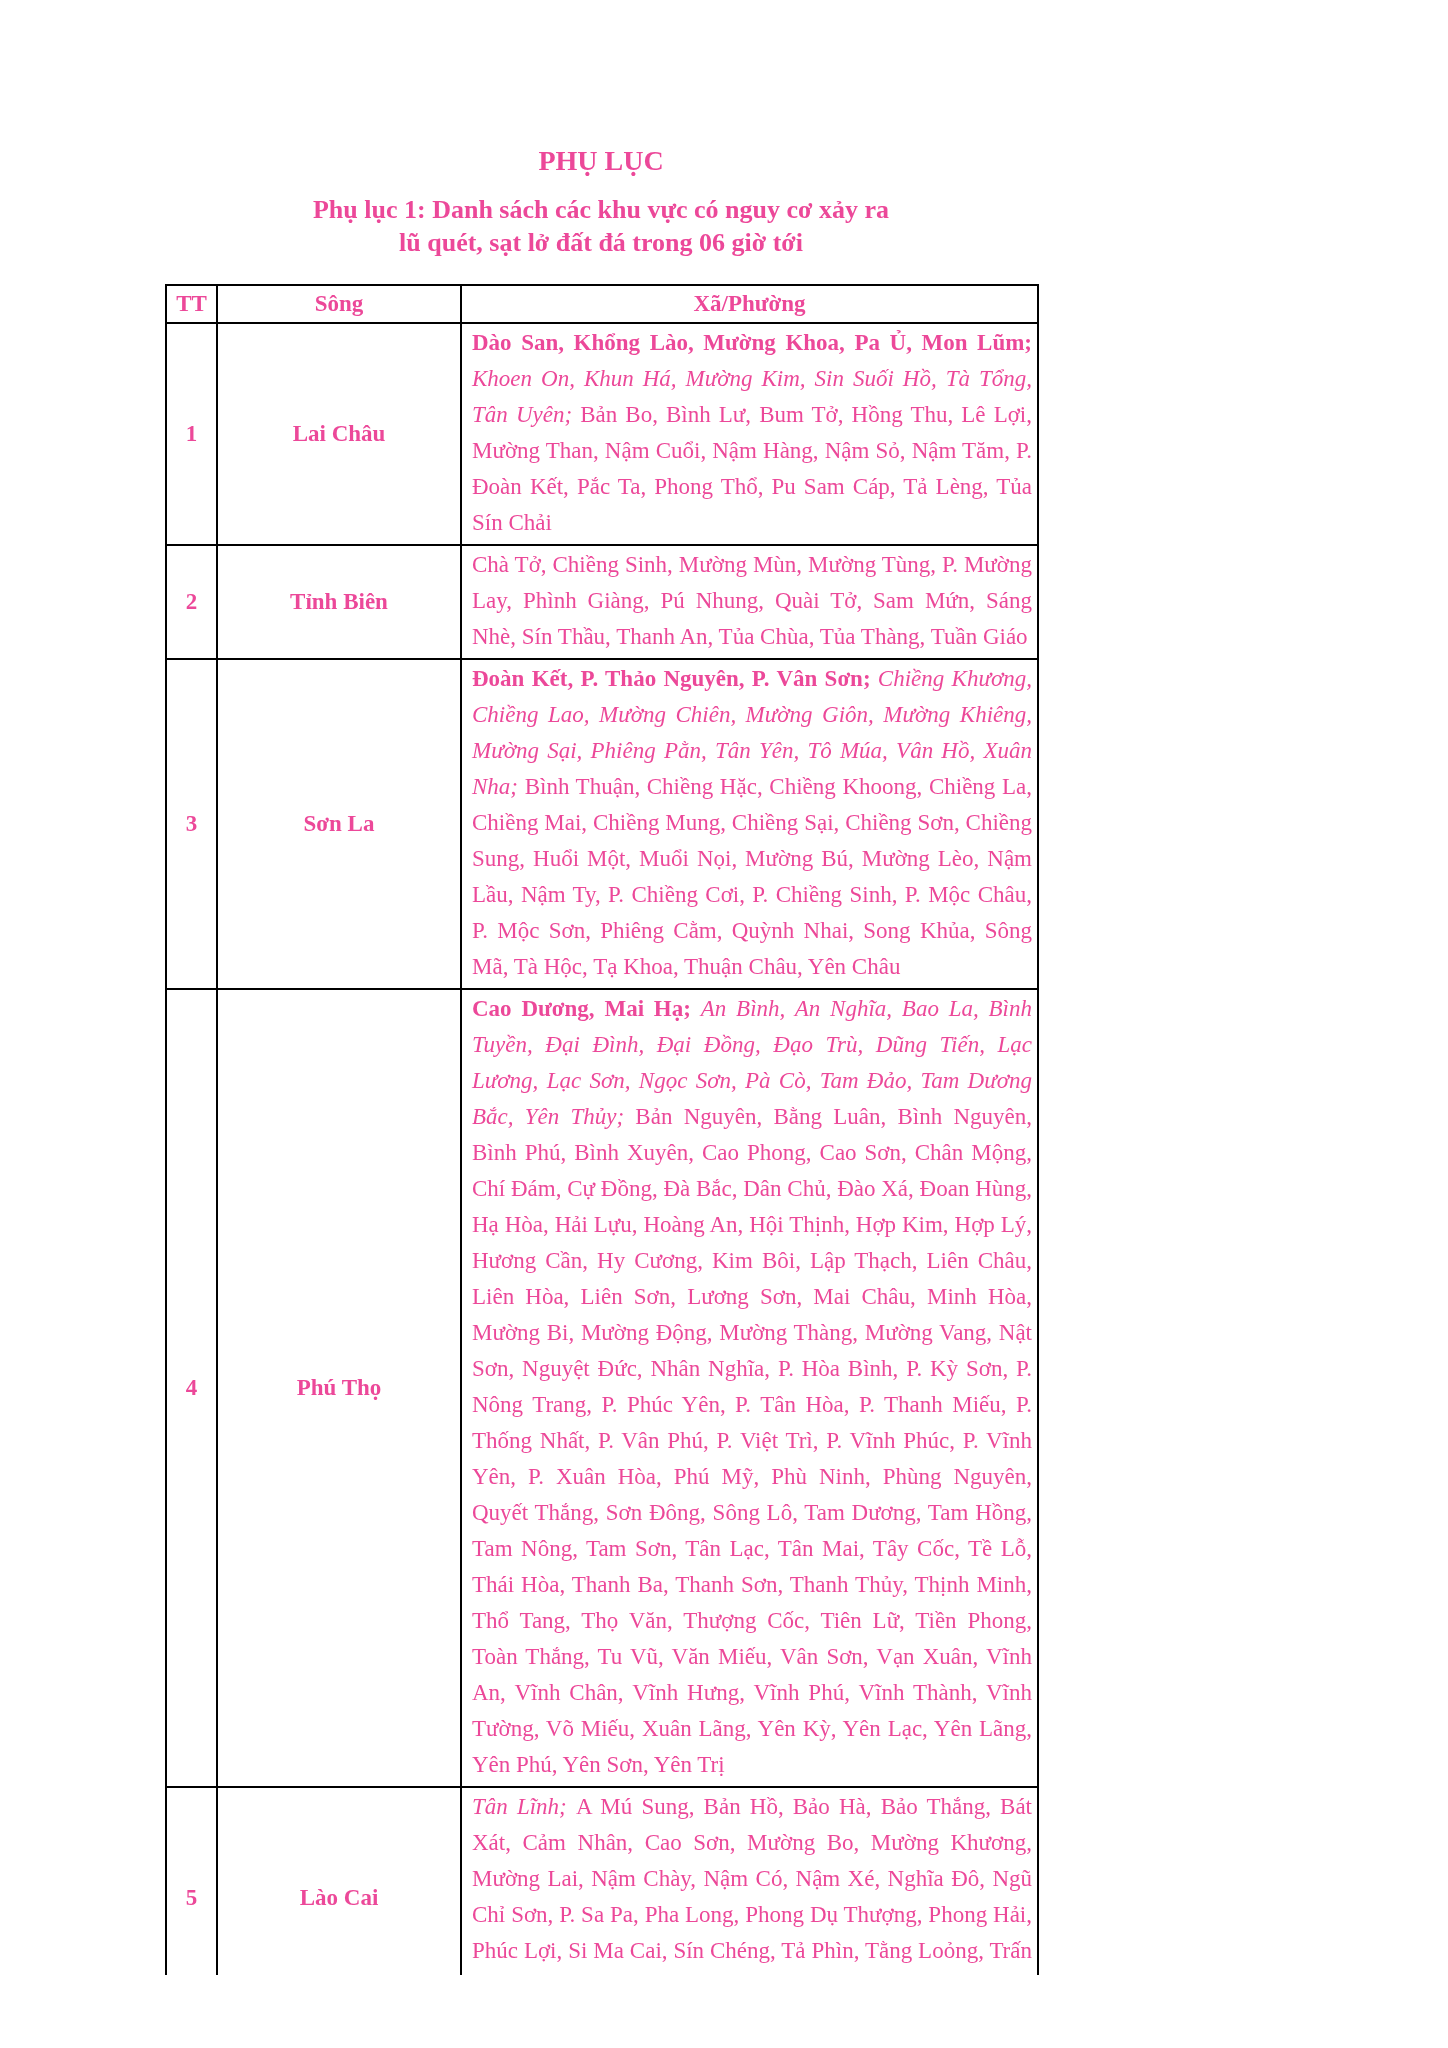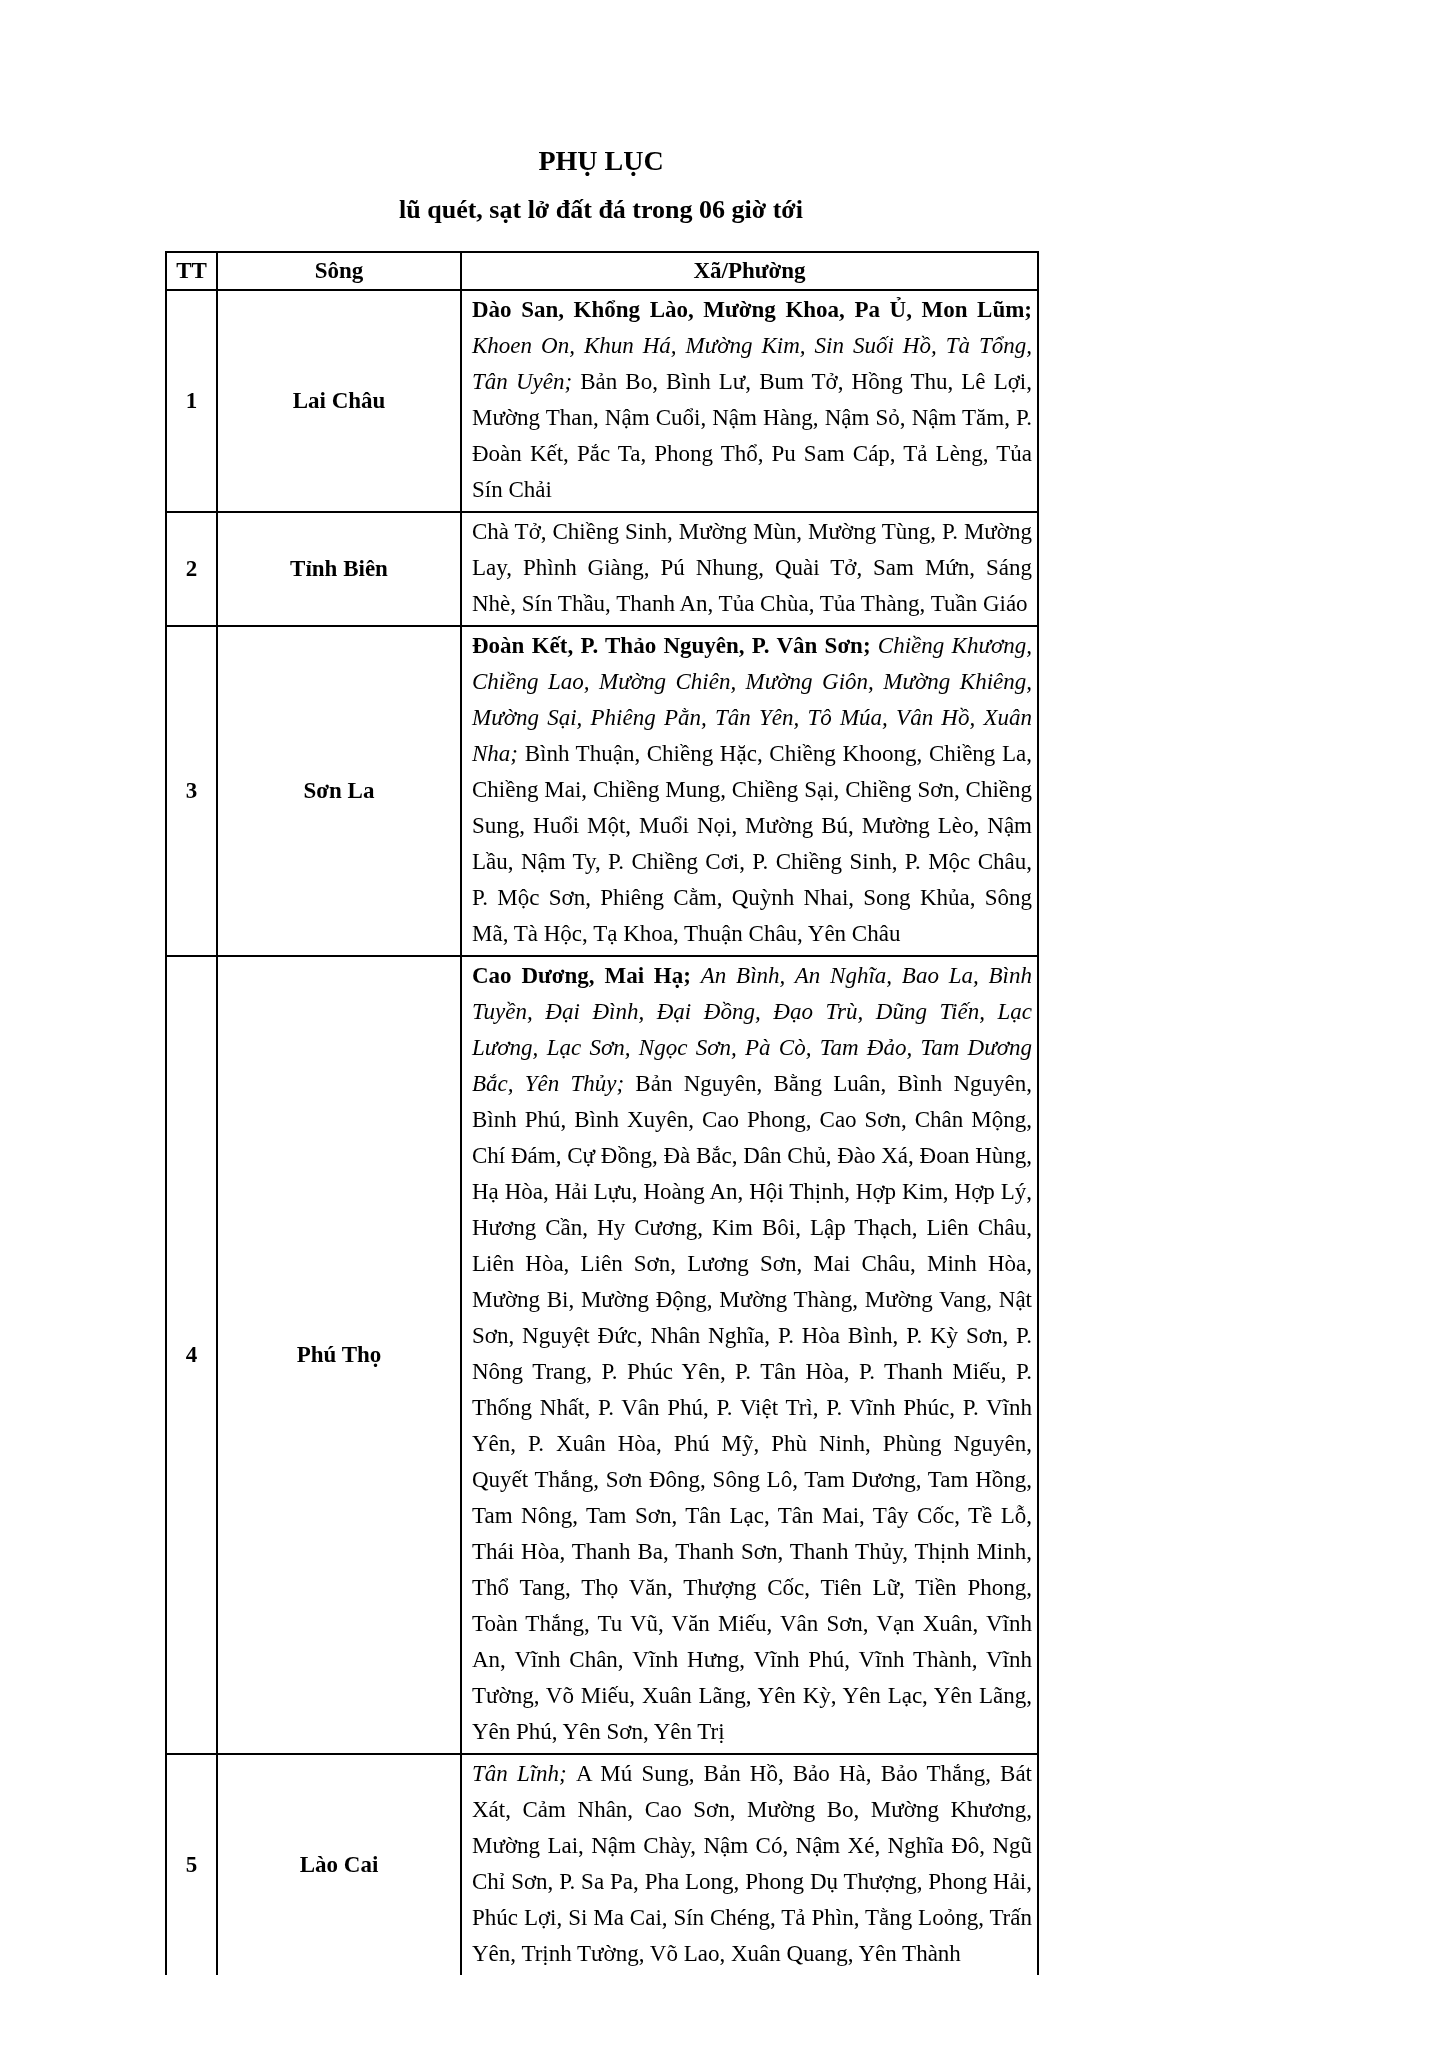"PHỤ LỤC" .page { color: #000000 -> #ec4899 }
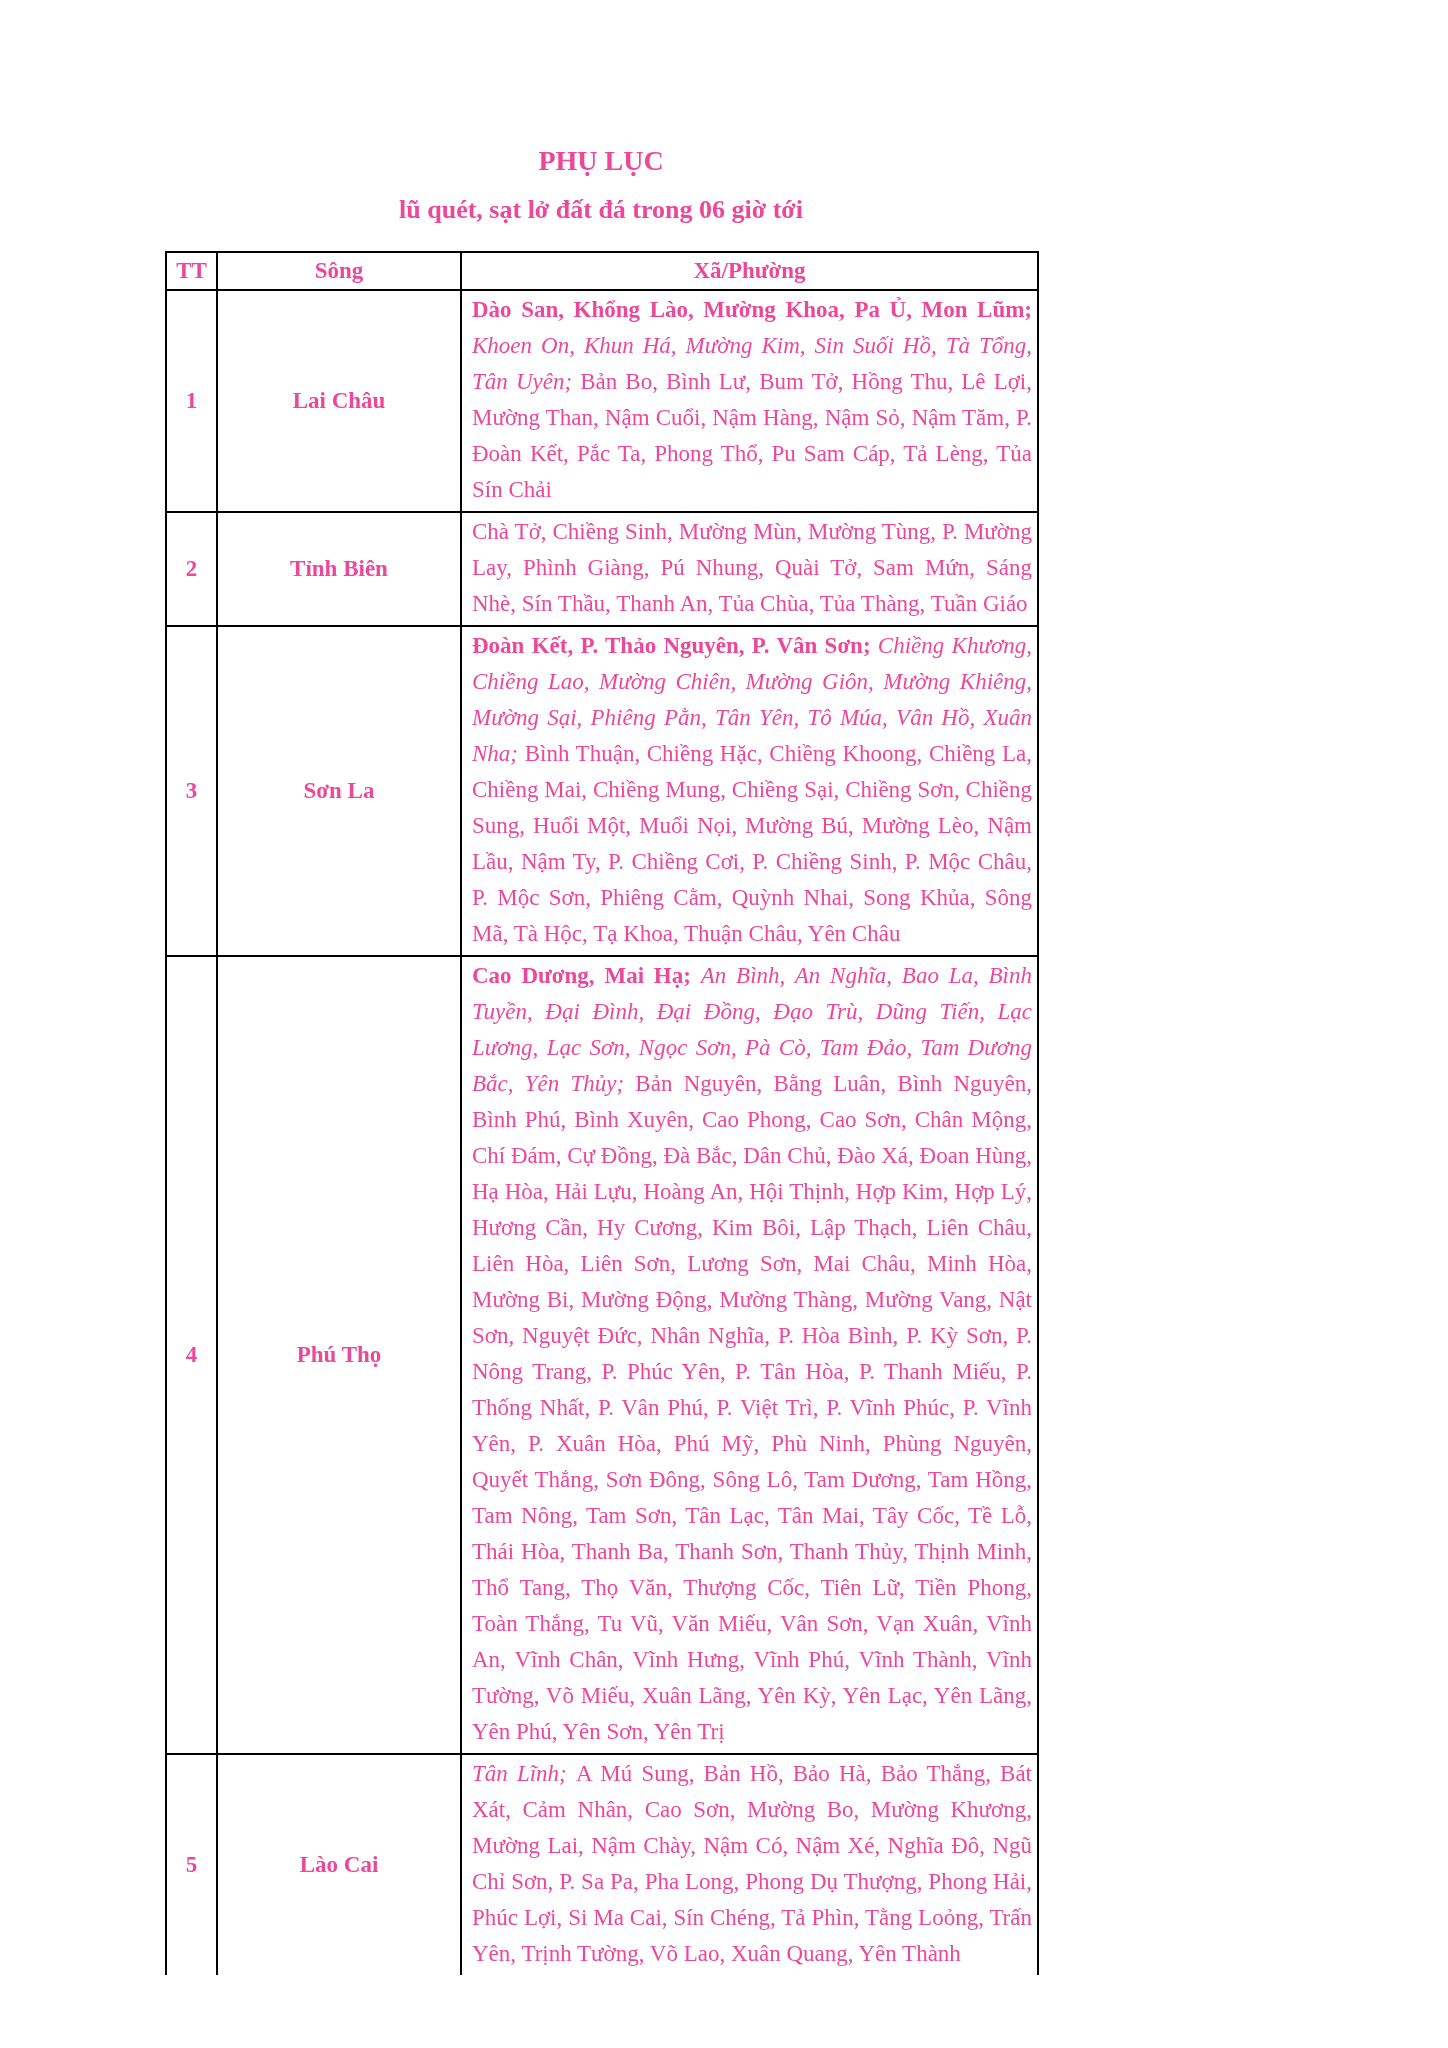"Phụ lục 1: Danh sách" p.doc-subtitle { html: none -> <p>Phụ lục 1: Danh sách các khu vực có nguy cơ xảy ra</p> }
